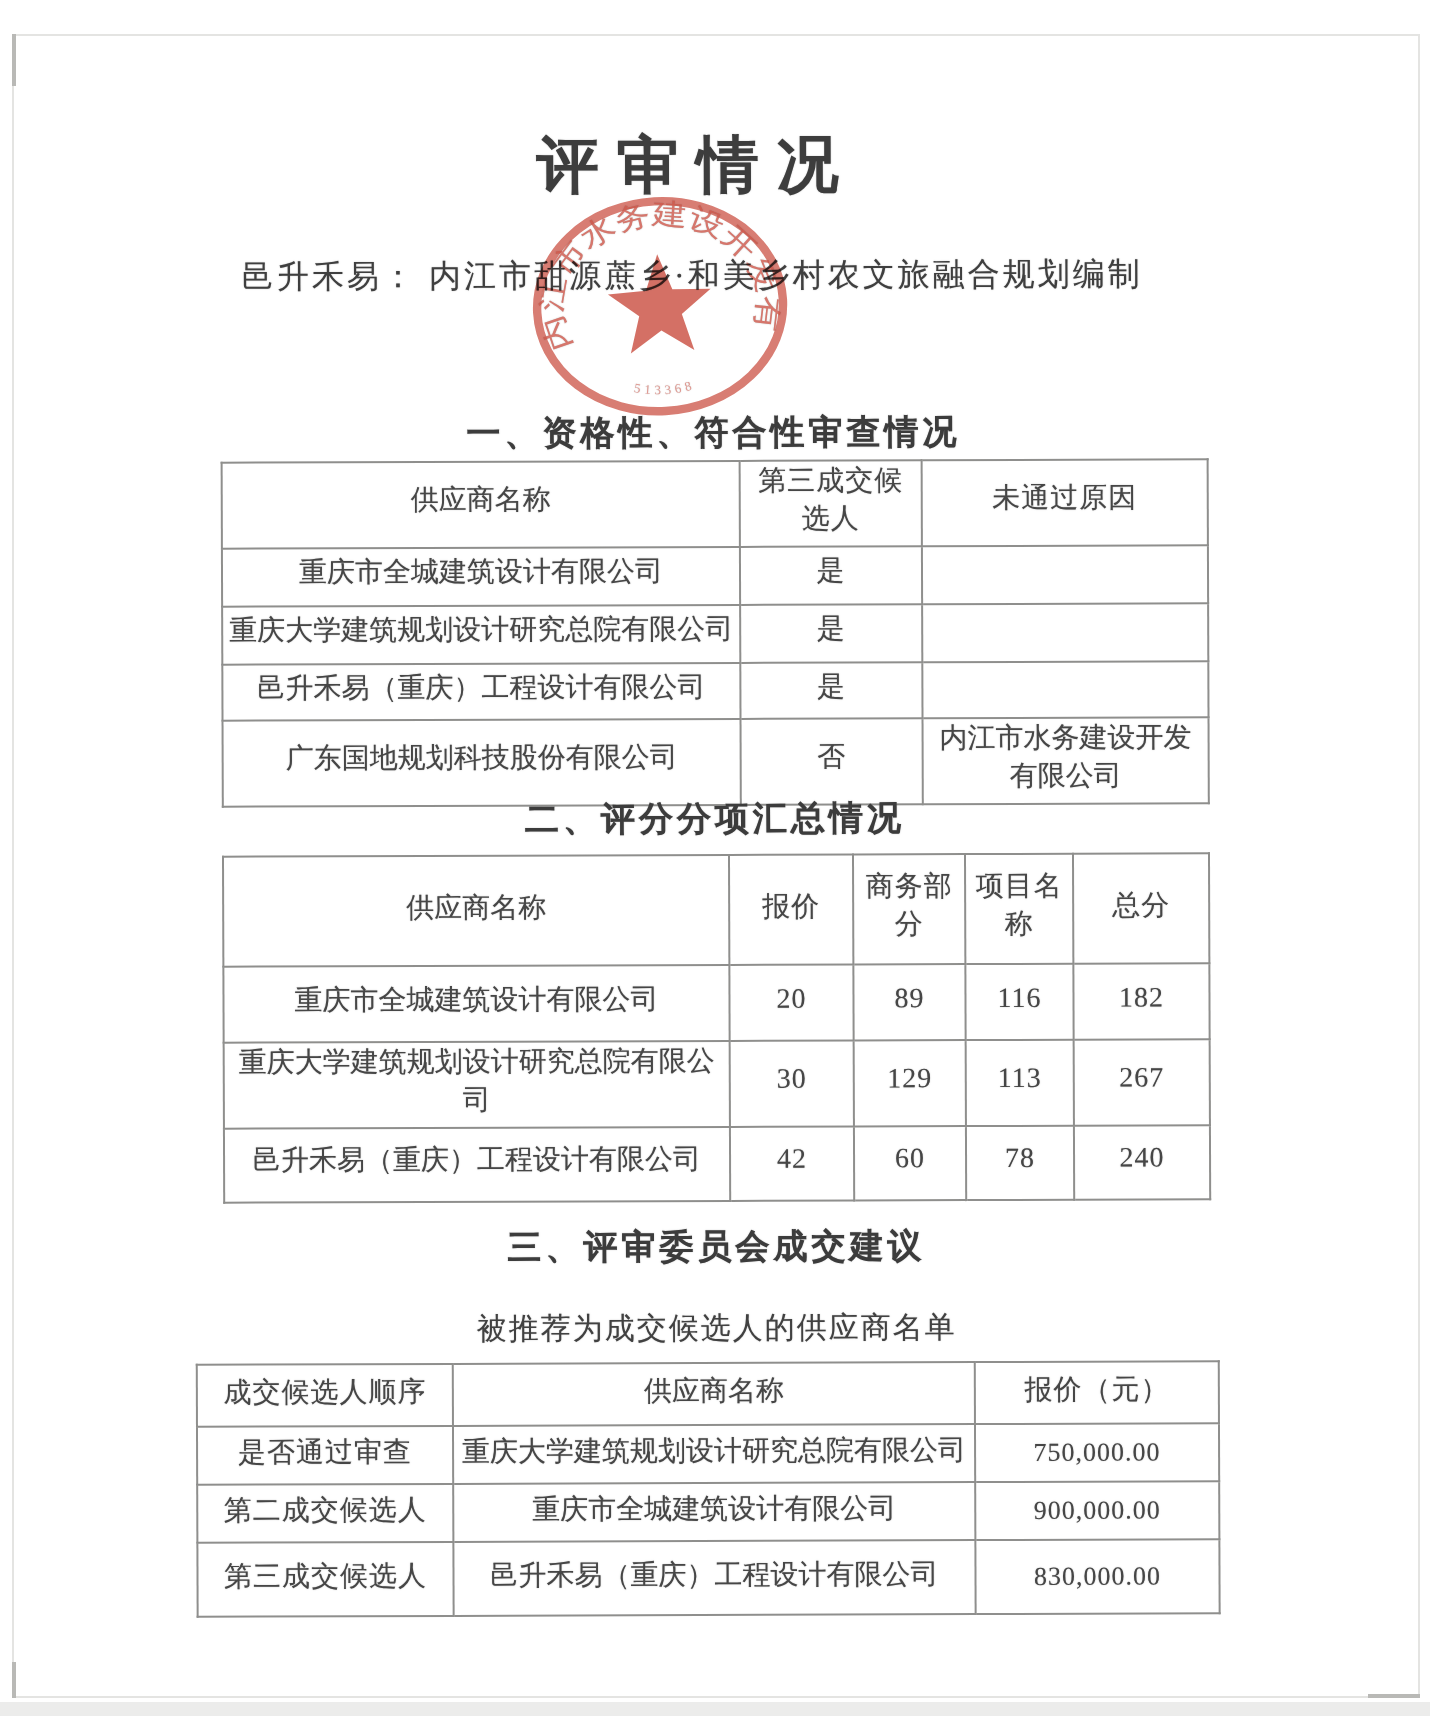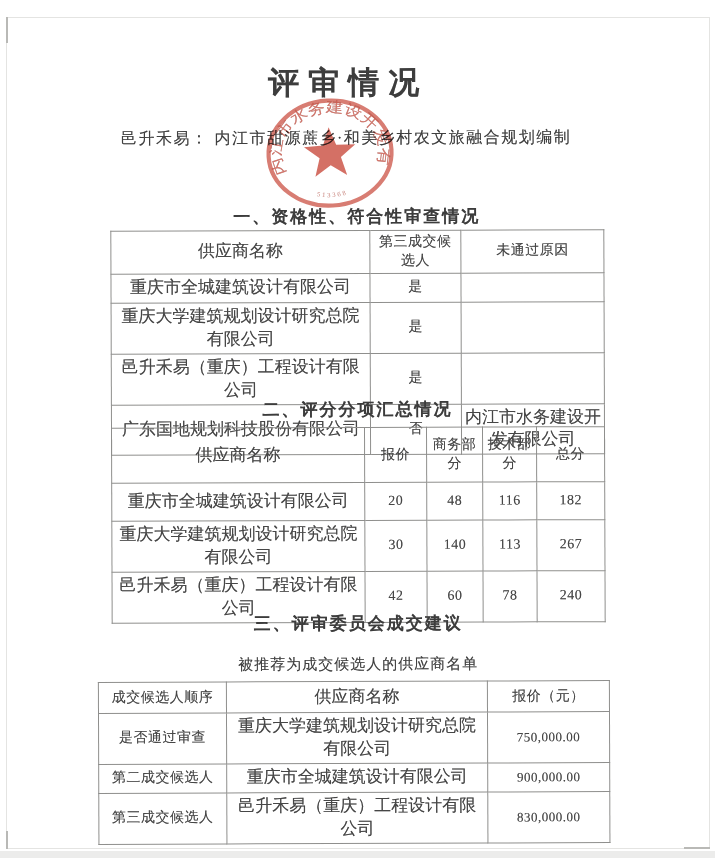"供应商名称" .doc-table td.name,.doc-table th.name { font-size: 17px -> 14px }
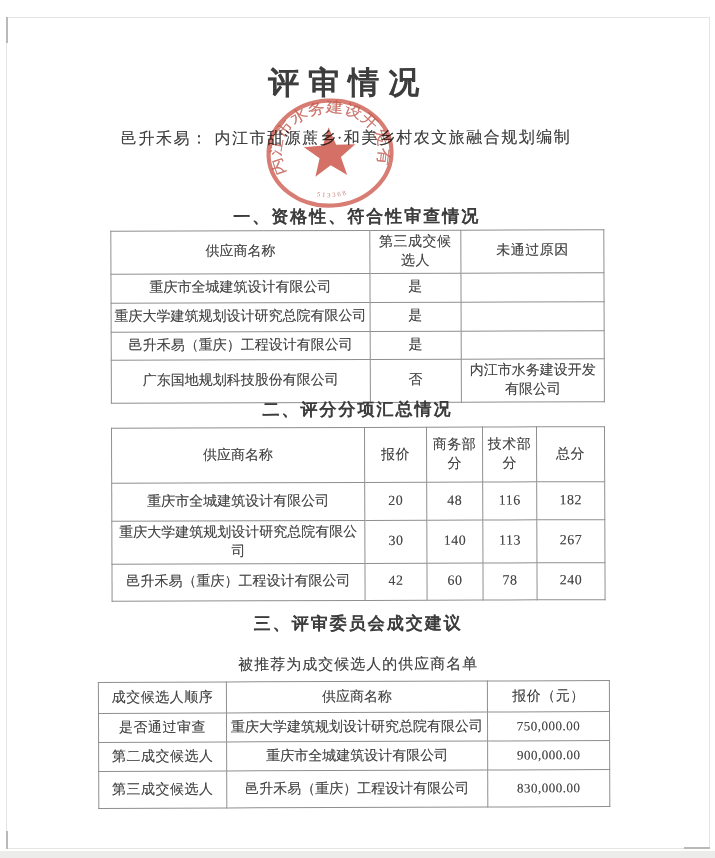"技术部分" th { text: 技术部分 -> 项目名称 }
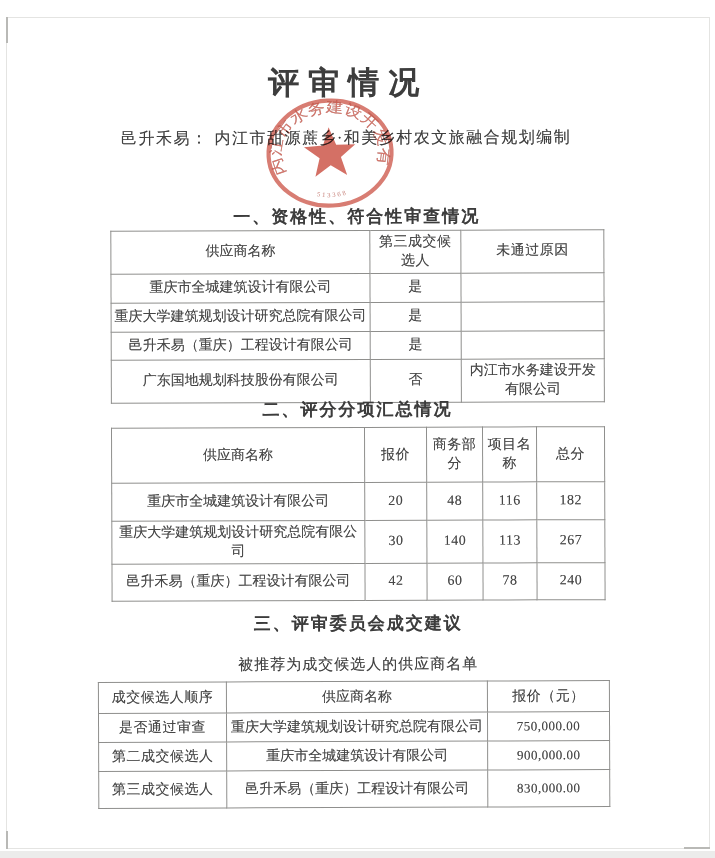"48" td { text: 48 -> 89 }
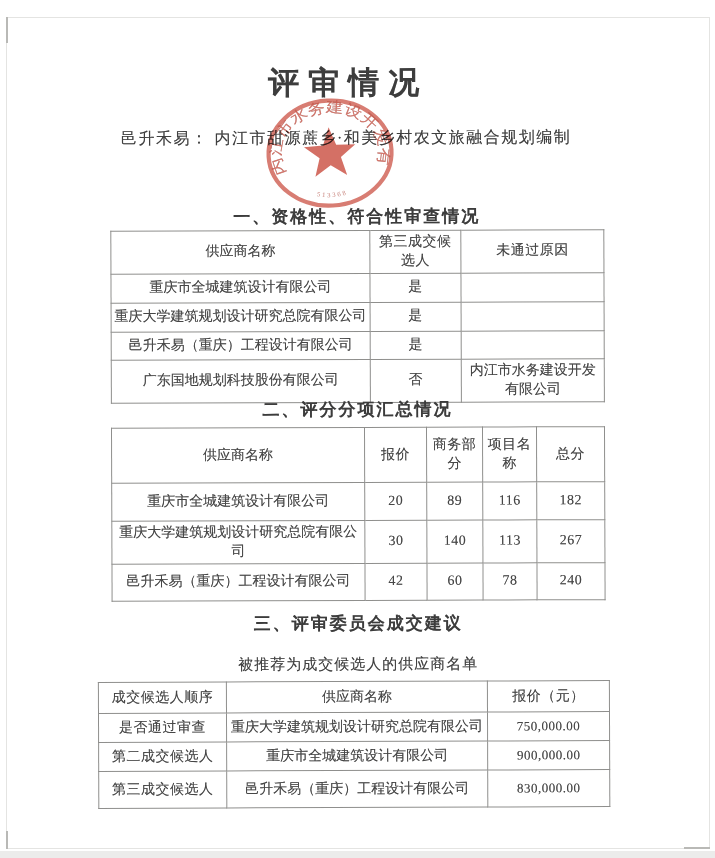"140" td { text: 140 -> 129 }
